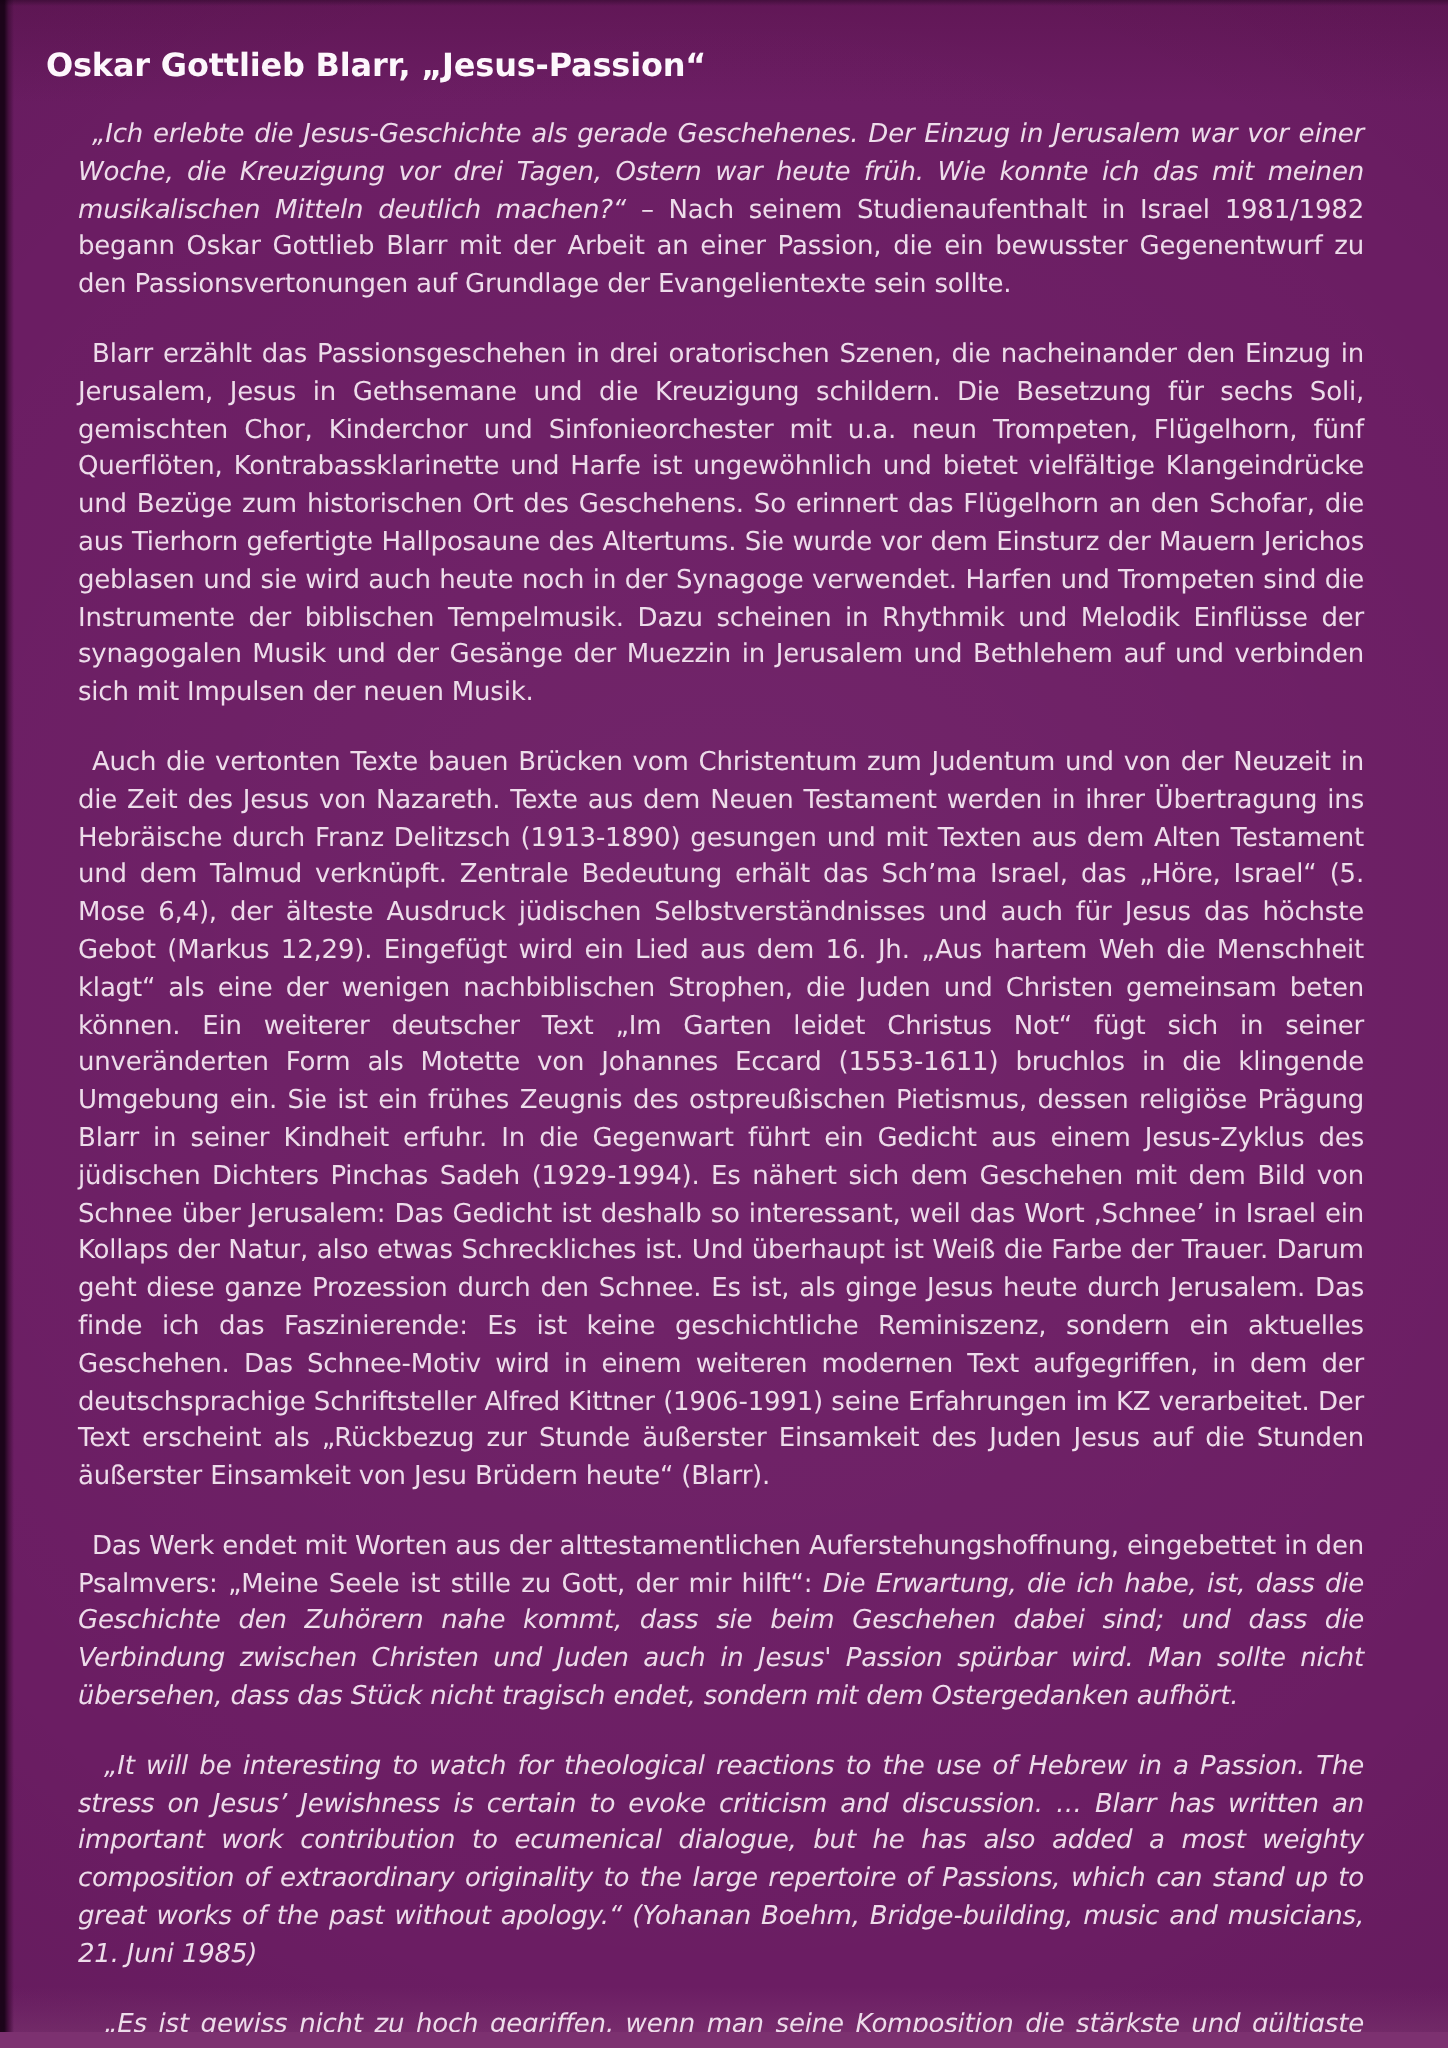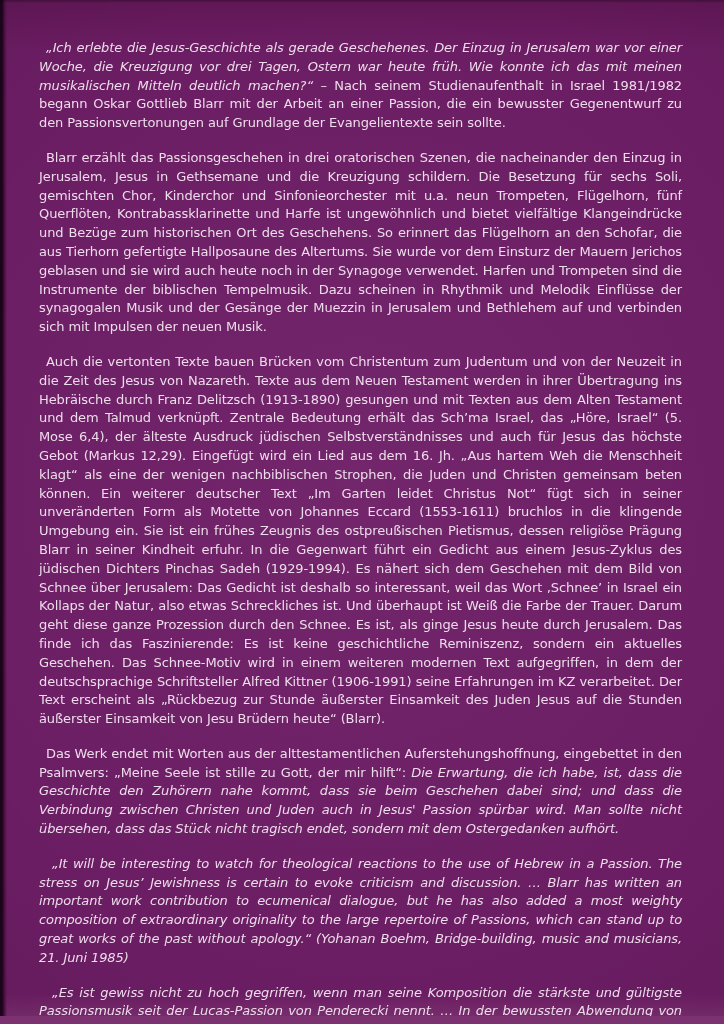"Oskar Gottlieb Blarr, „Jesus-Passion“" h1.doc-title { html: none -> <h1>Oskar Gottlieb Blarr, „Jesus-Passion“</h1> }
